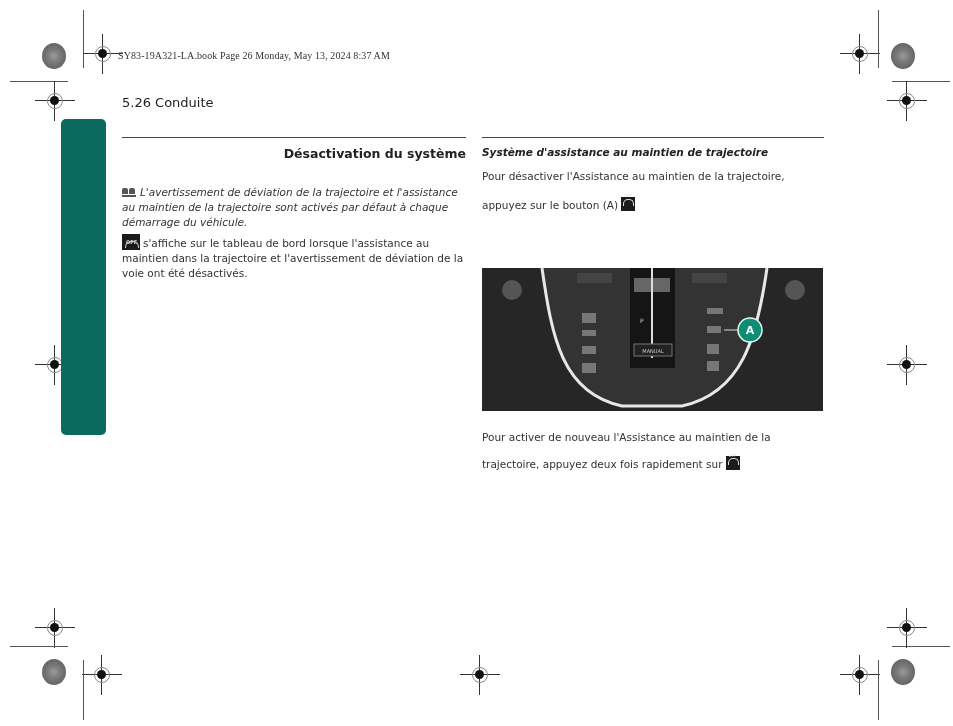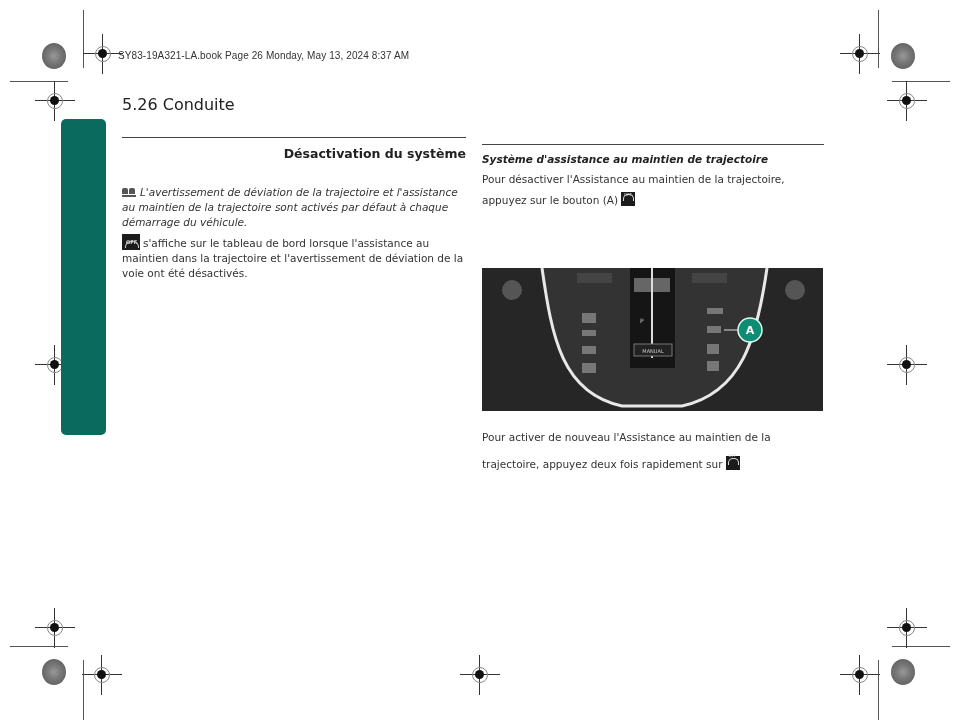"SY83-19A321-LA.book Page 26 Monday, May" .slug { font-family: Liberation Sans, sans-serif -> Liberation Serif, serif }
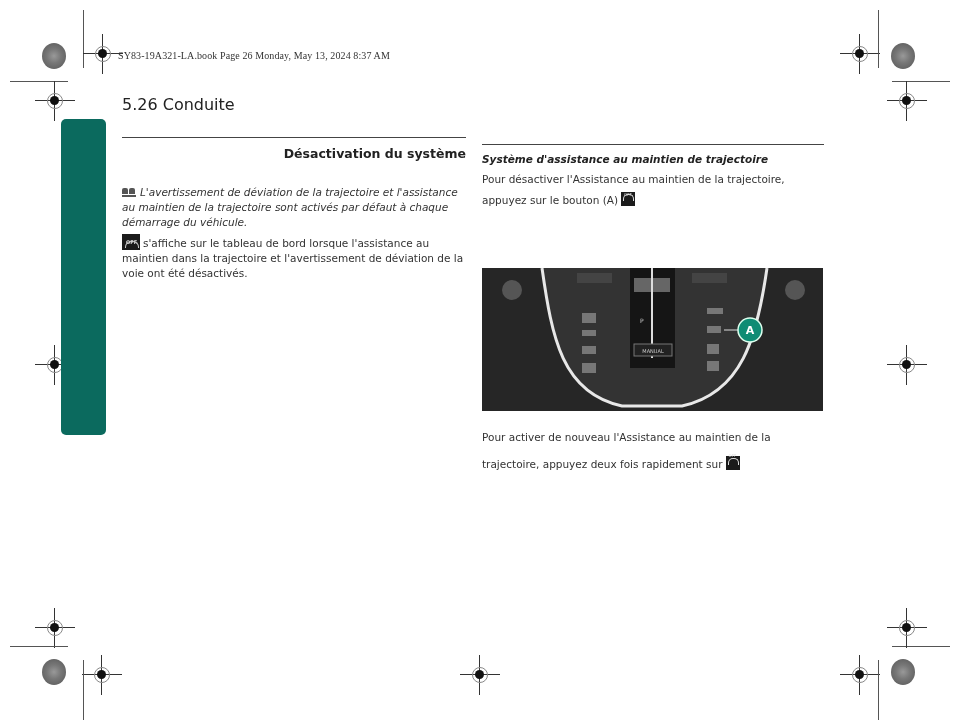"5.26 Conduite" .pagehead { font-size: 16px -> 13px }
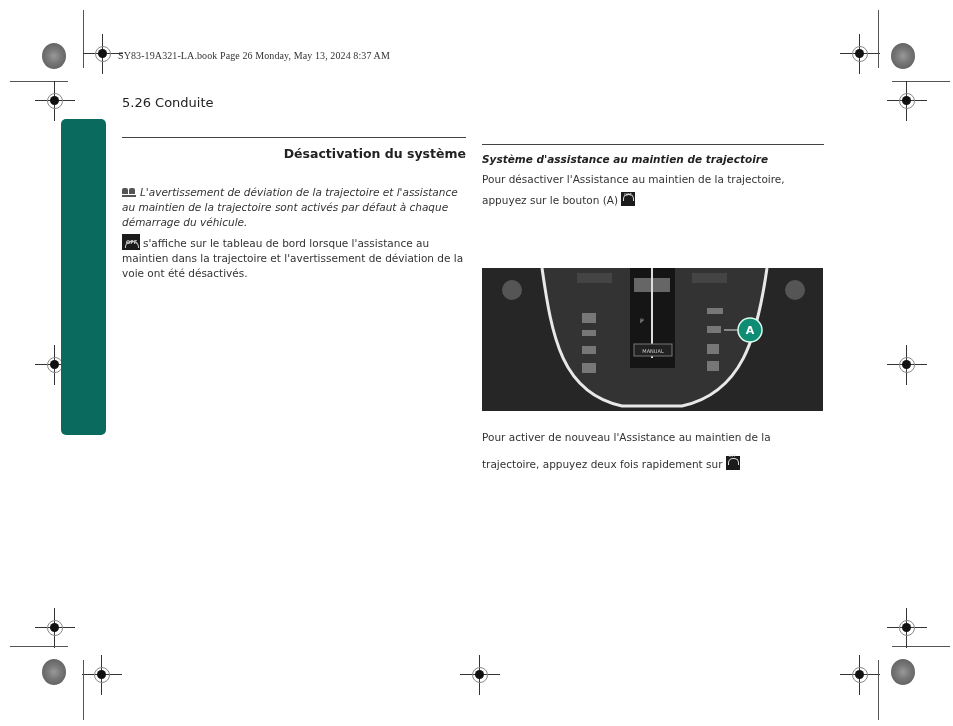"Système d'assistance au maintien de" div.col { top: 144px -> 137px }
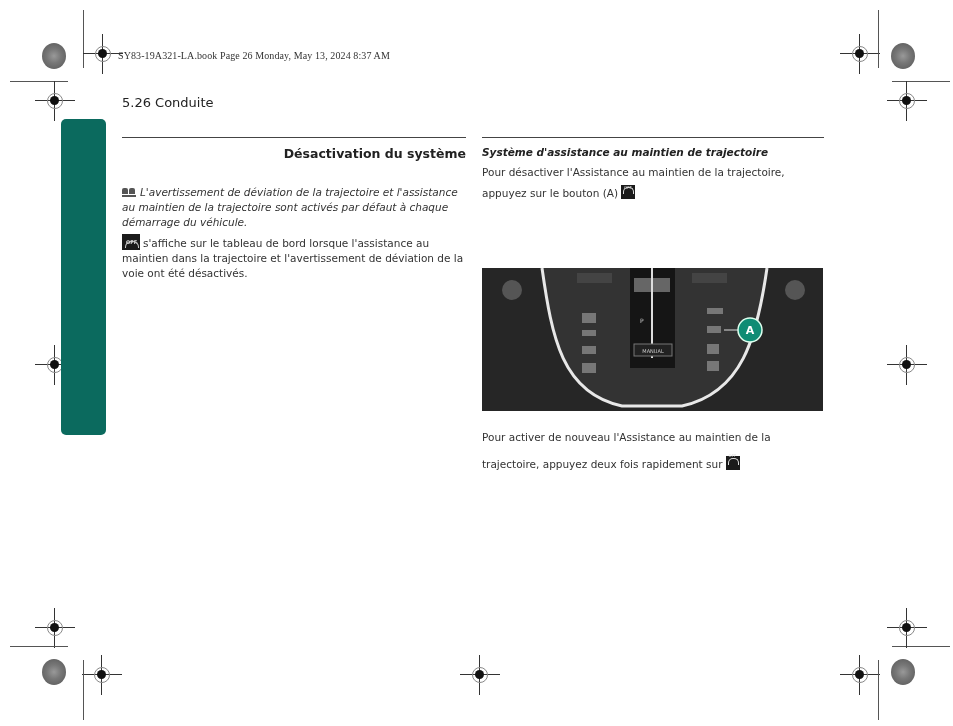"Pour désactiver l'Assistance au maintien" p.body { line-height: 21px -> 29px }
